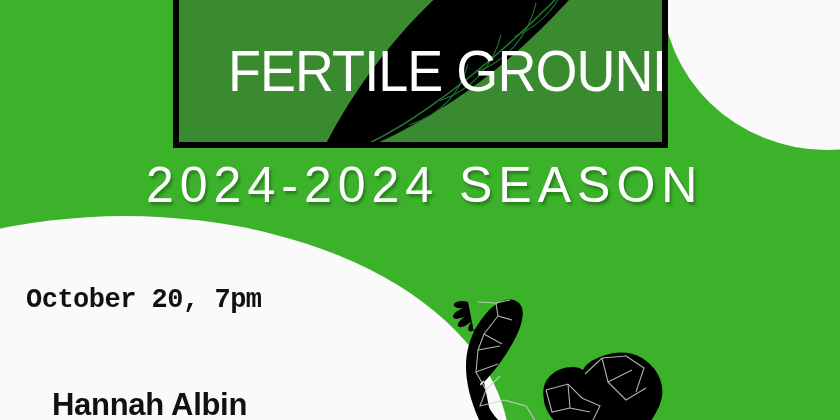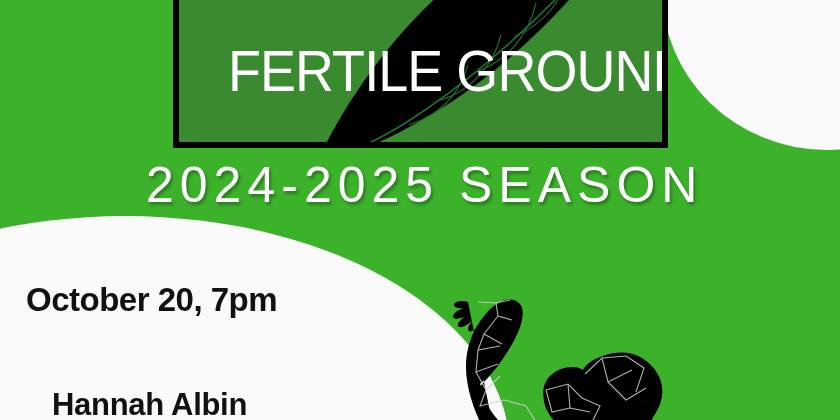"2024-2025 SEASON" h2.season { text: 2024-2025 -> 2024-2024 }
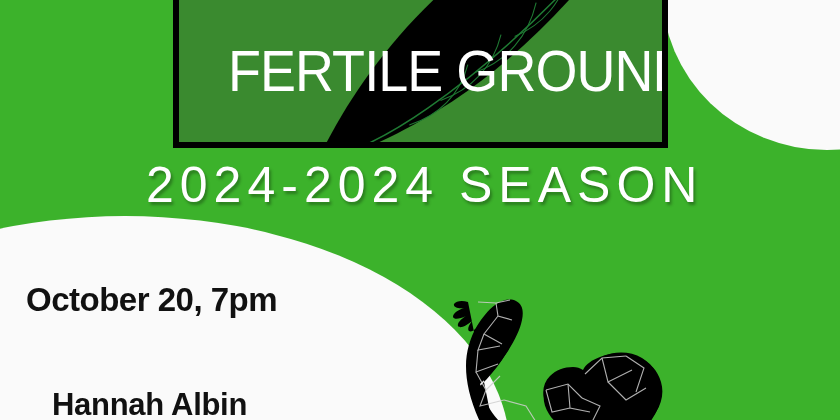"October 20, 7pm" .date-line { font-family: Liberation Sans, sans-serif -> Liberation Mono, monospace; font-size: 33px -> 27px }
